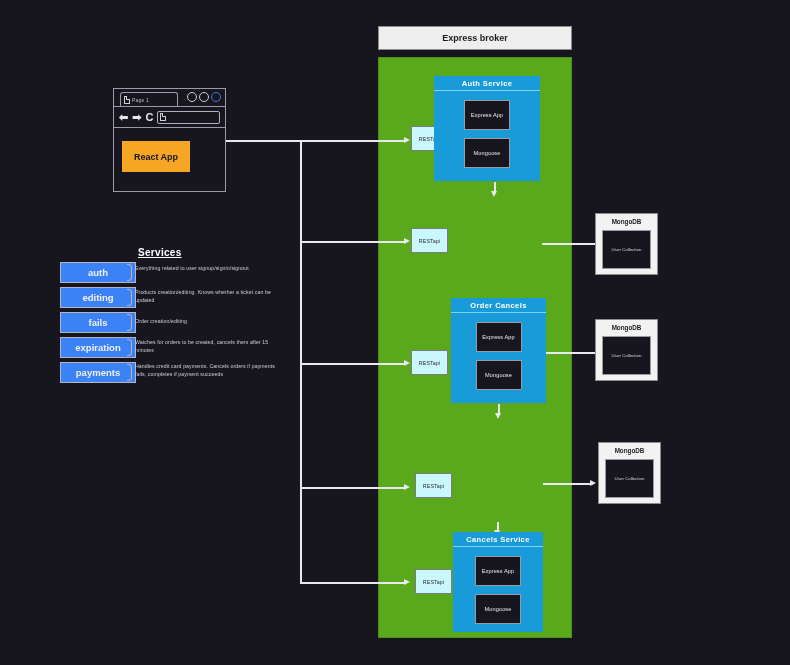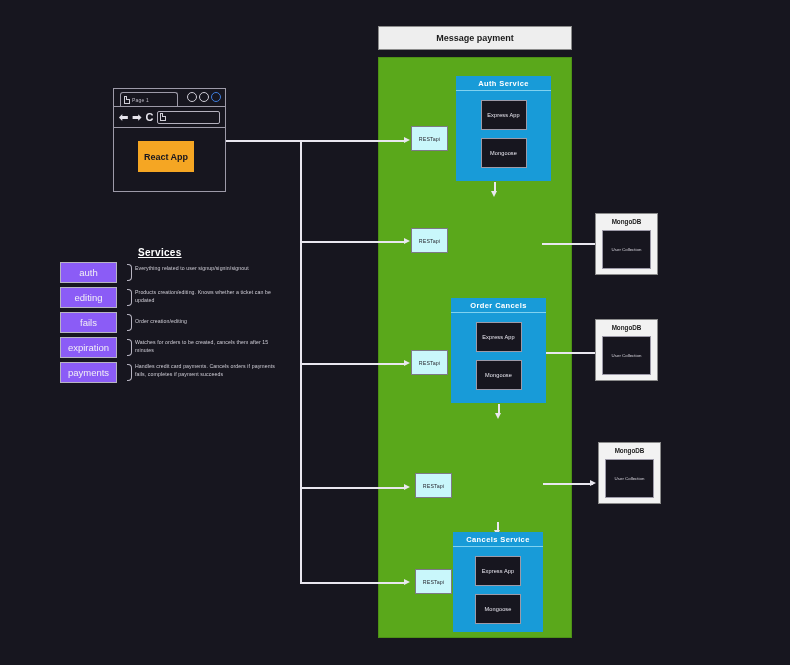"Message payment" div.abs { text: Message payment -> Express broker }
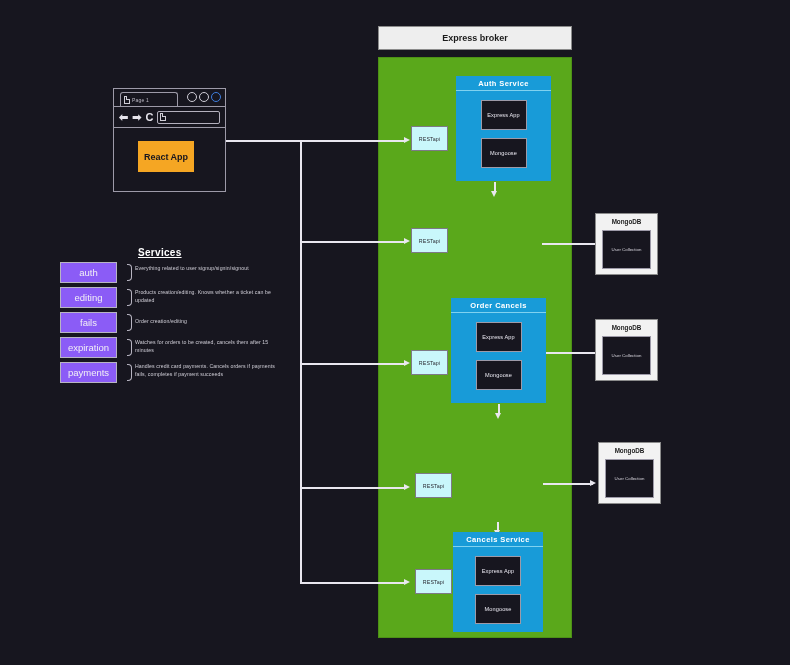"Auth Service" div.service-block { left: 456px -> 434px; width: 95px -> 106px }
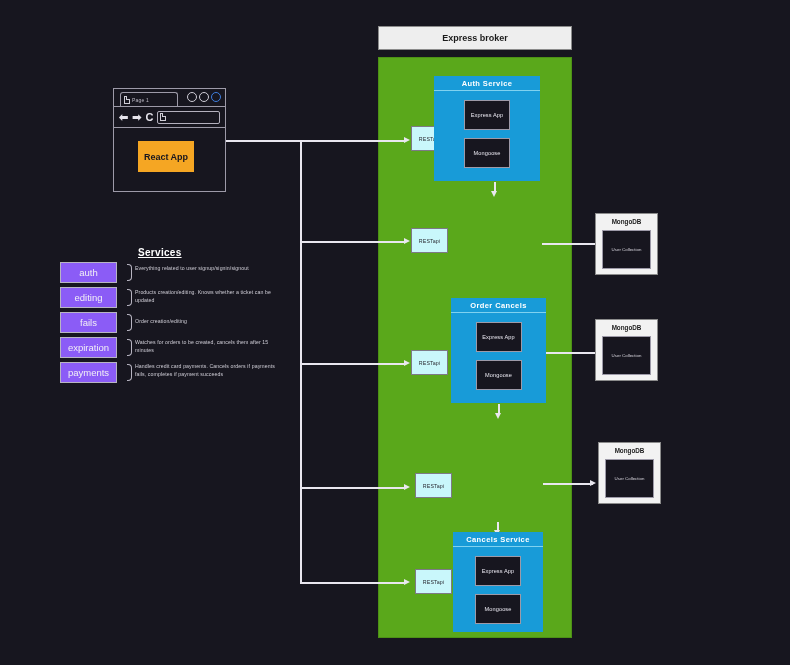"React App" #react-app-button { margin-left: 16px -> none; width: 56px -> 68px }
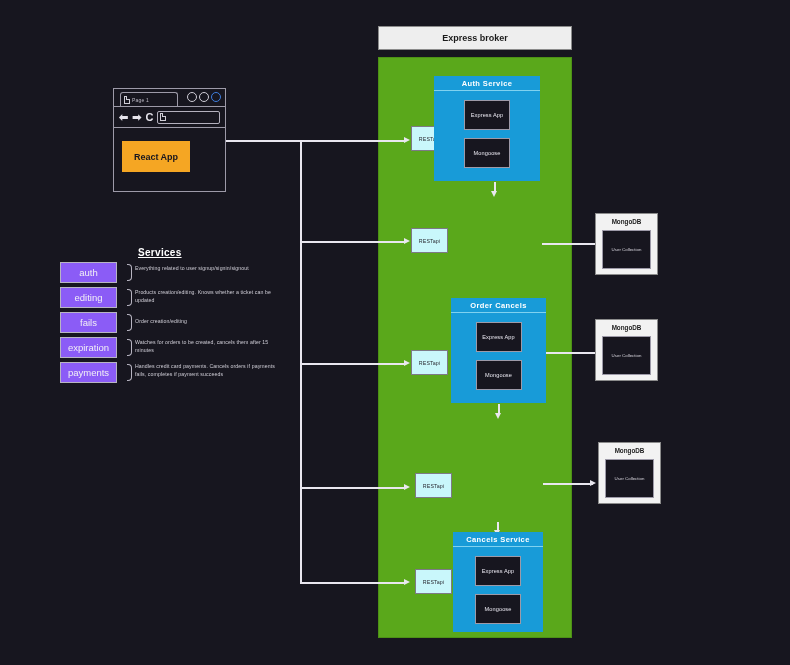"auth" .svc-chip { background: #8b5cf6 -> #3b82f6; font-weight: normal -> bold; width: 57px -> 76px }
